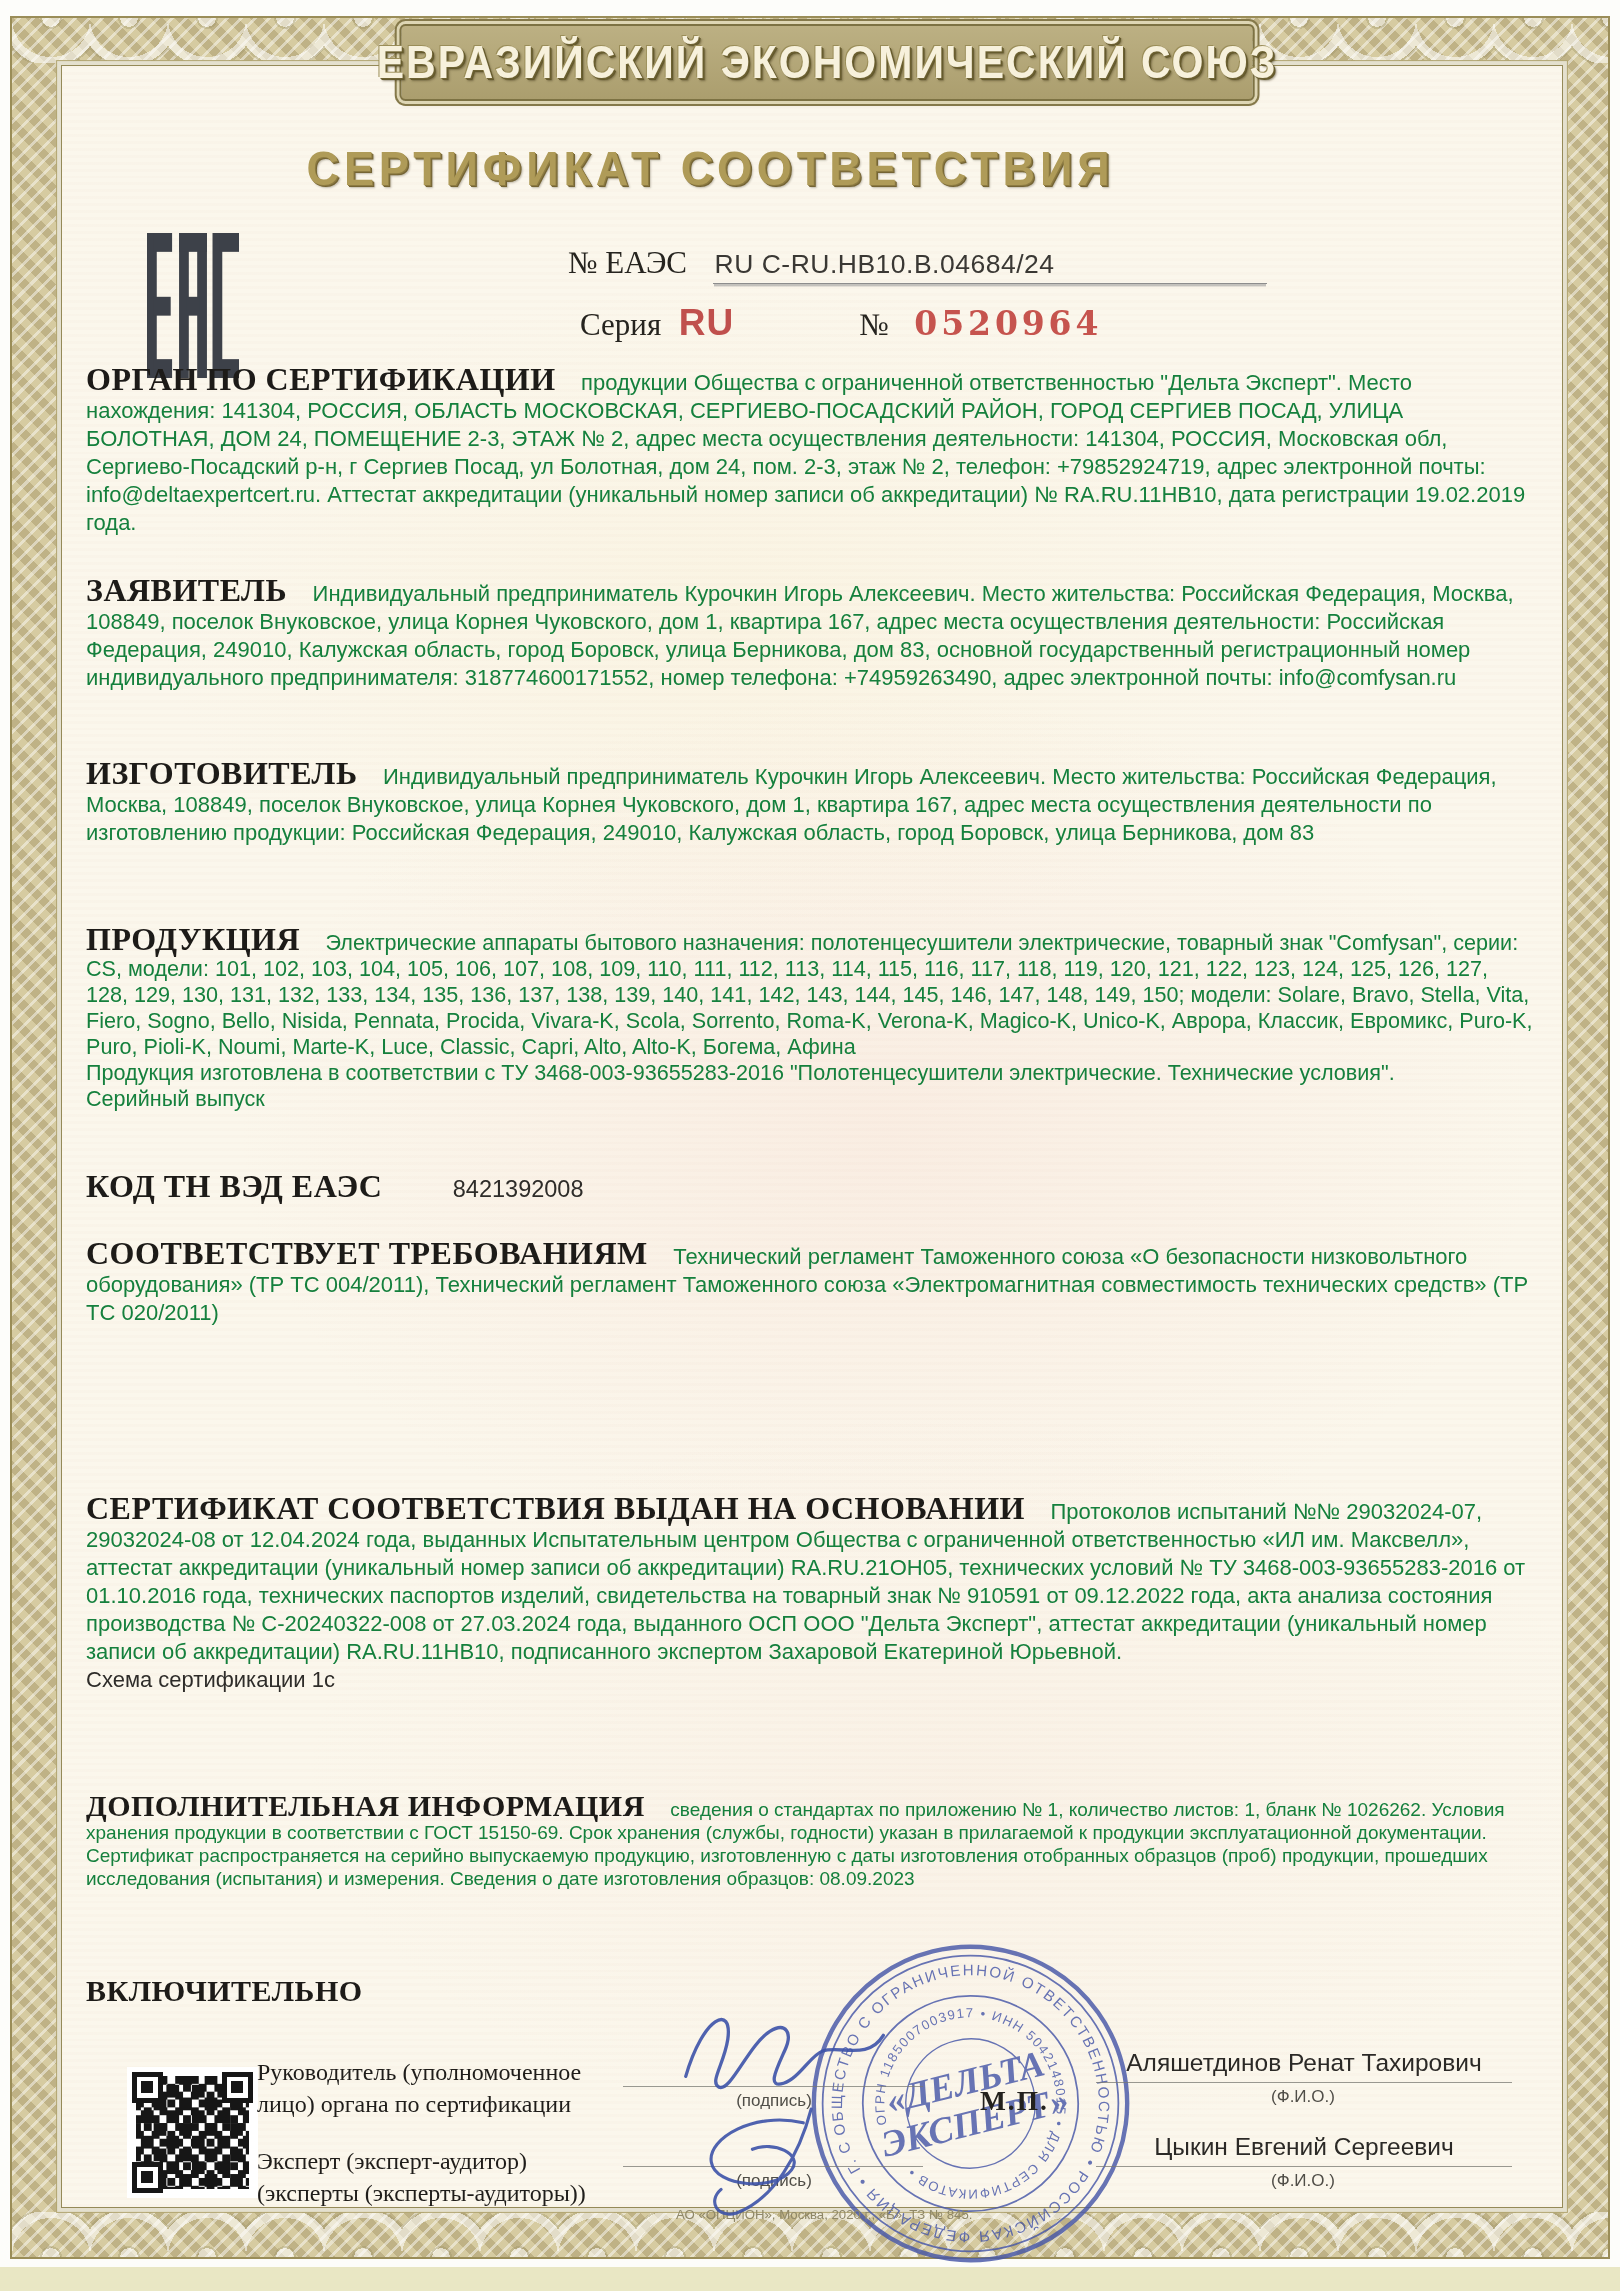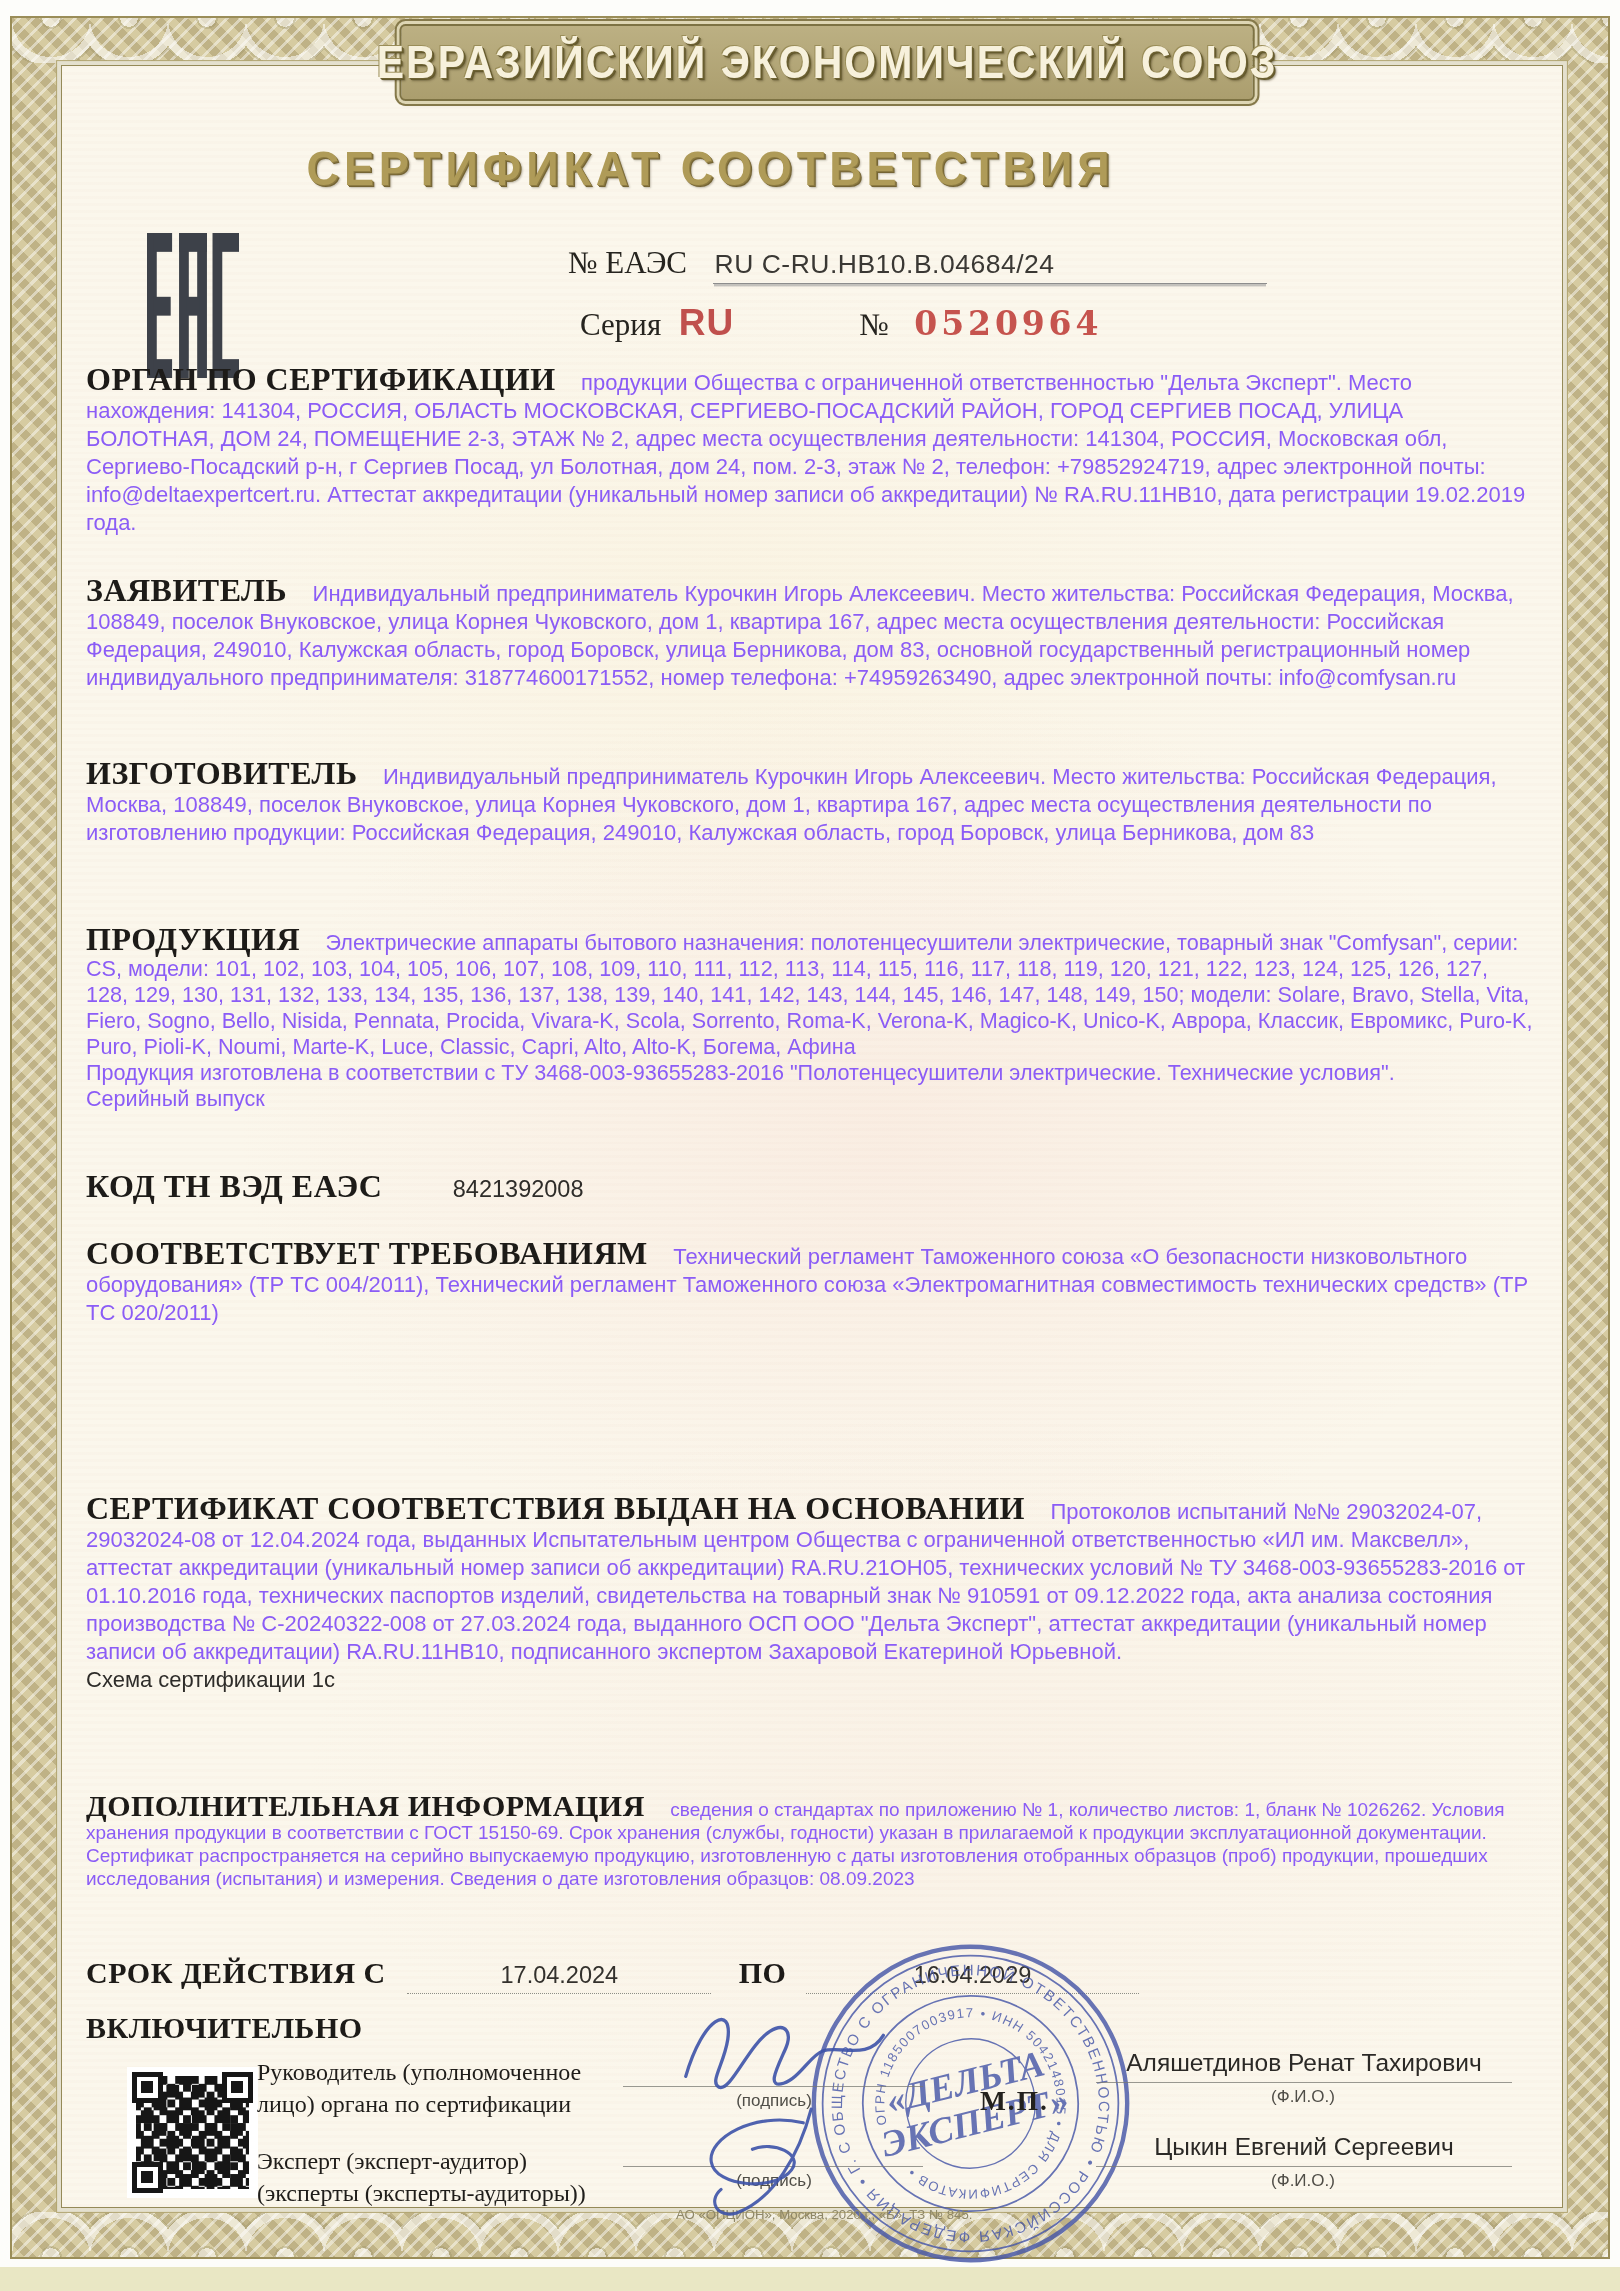"продукции Общества с ограниченной" .sec-b { color: #8b5cf6 -> #15803d }
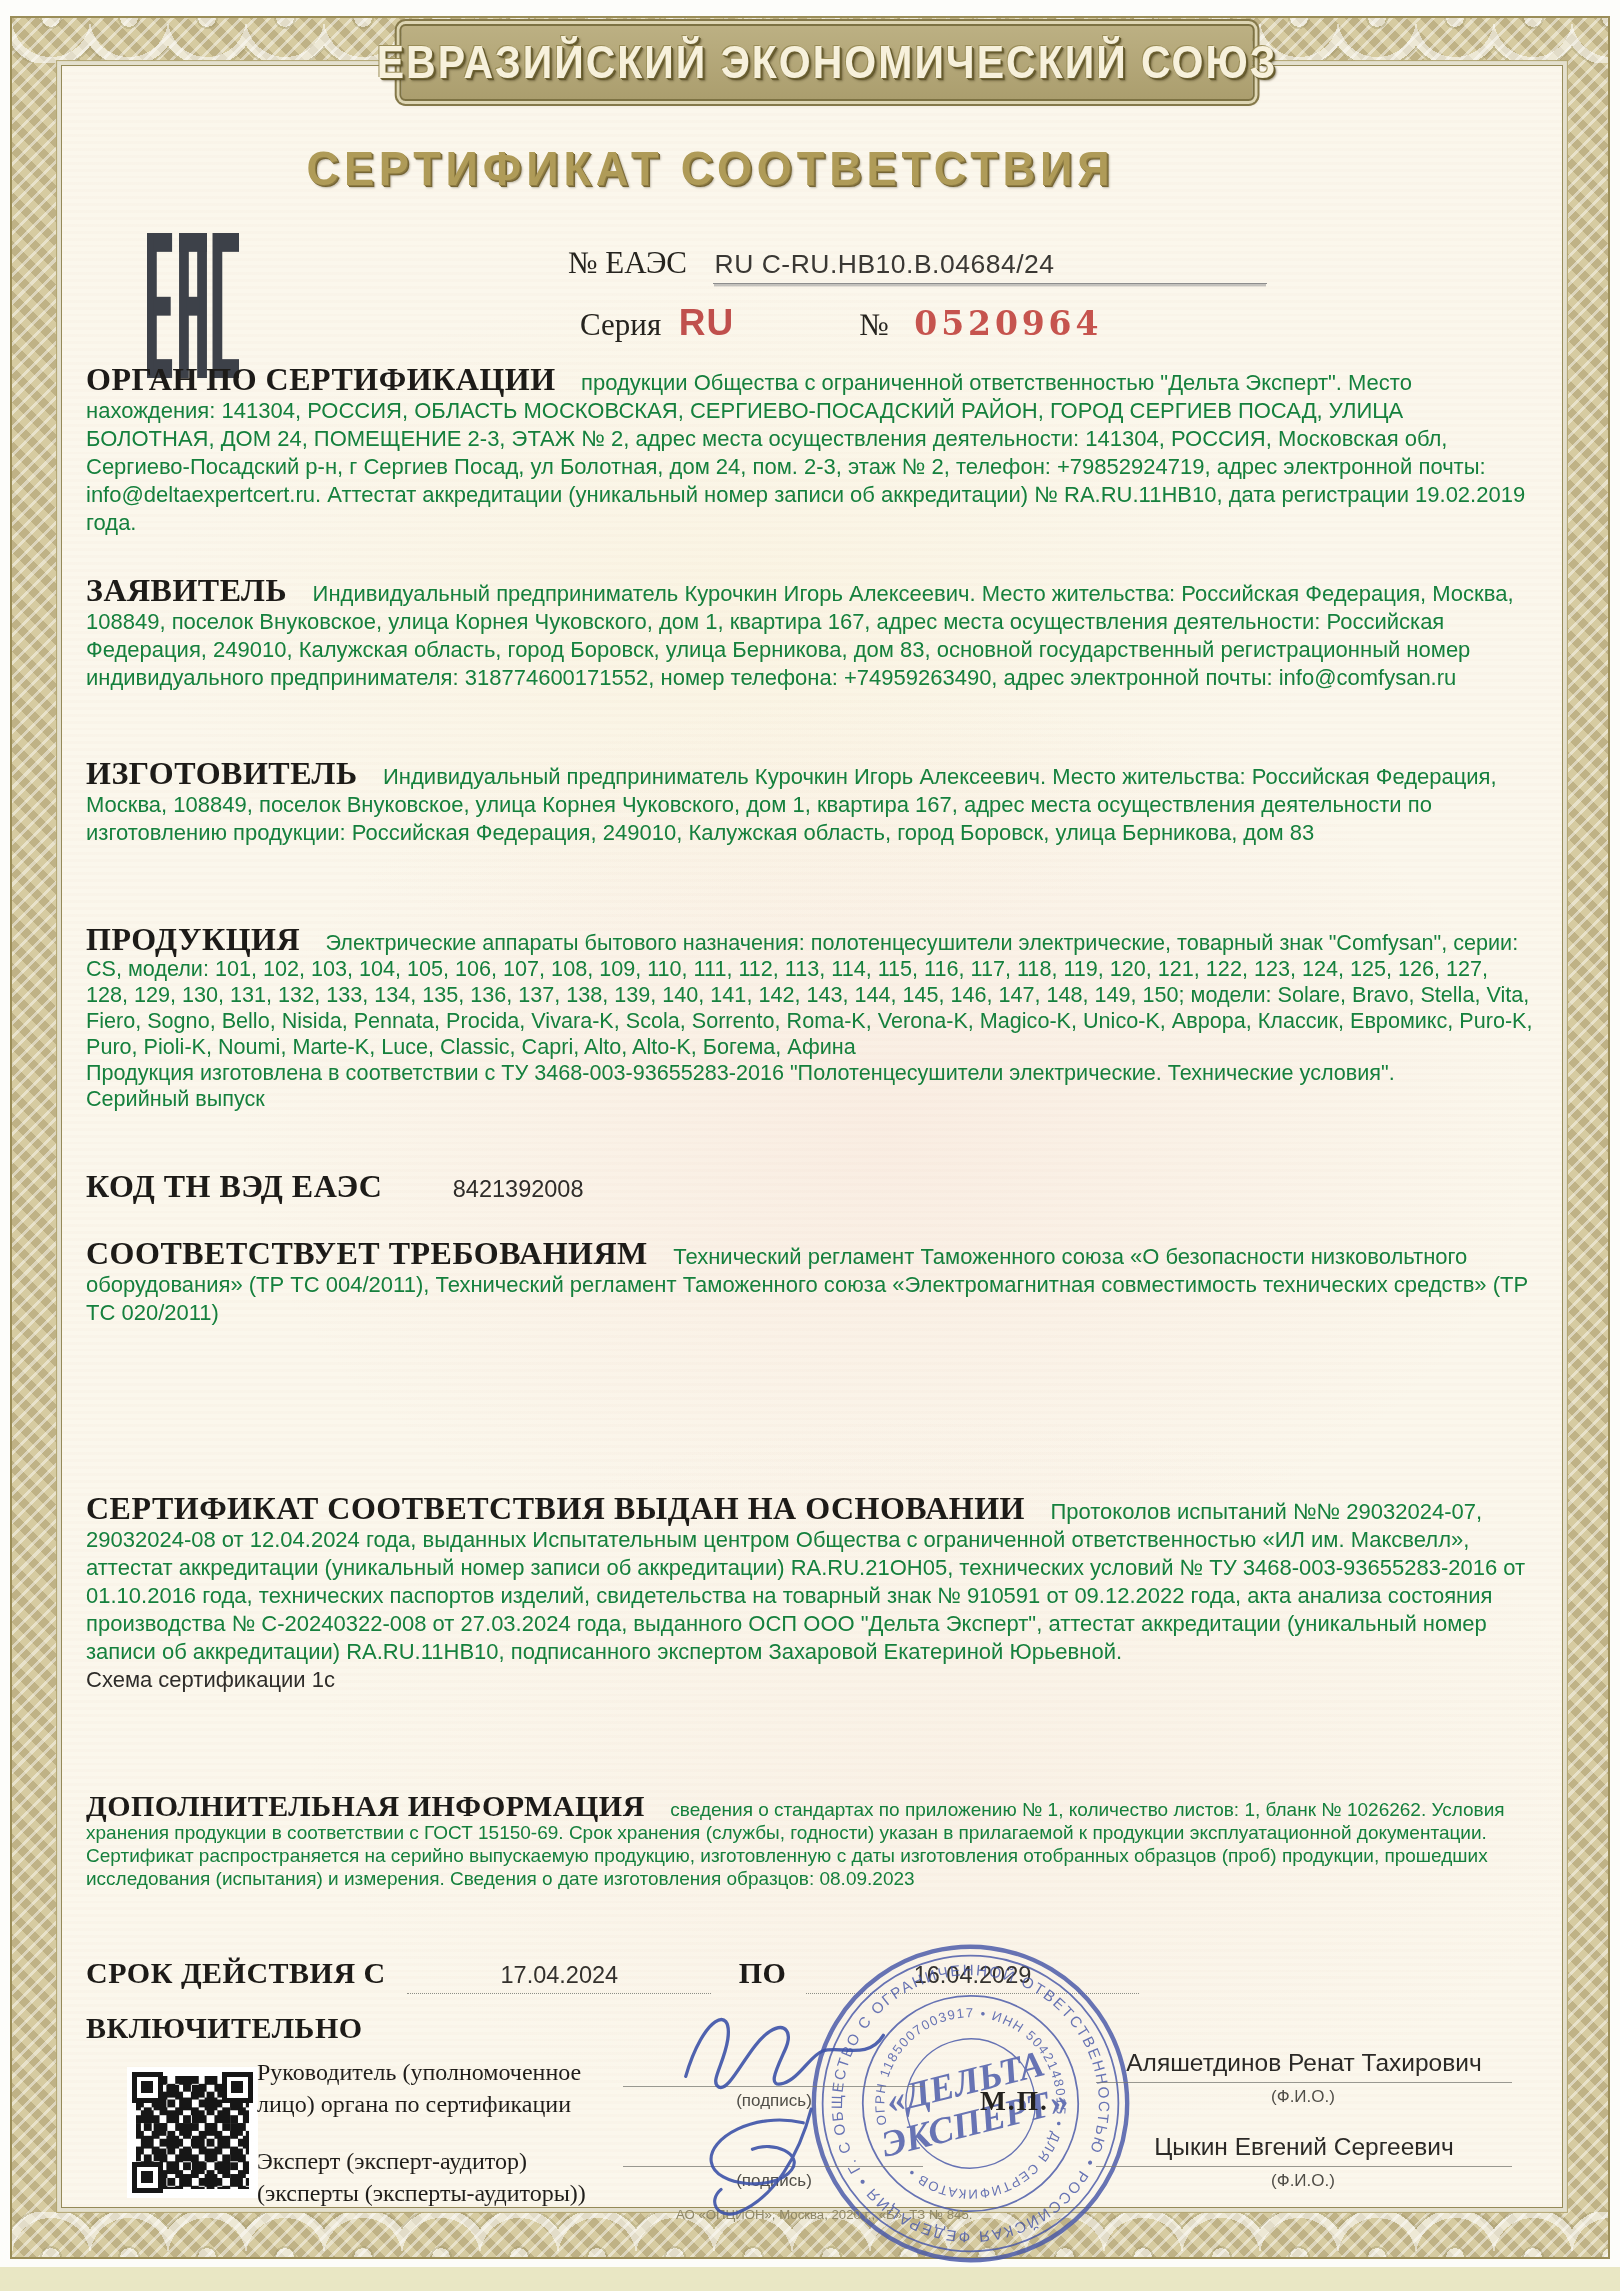"СРОК ДЕЙСТВИЯ С" div.validity-row { html: <div> <span>СРОК ДЕЙСТВИЯ С</span> <span>17.04.2024</span> <span>ПО</span> <span>16.04.2029</span> </div> -> none }
